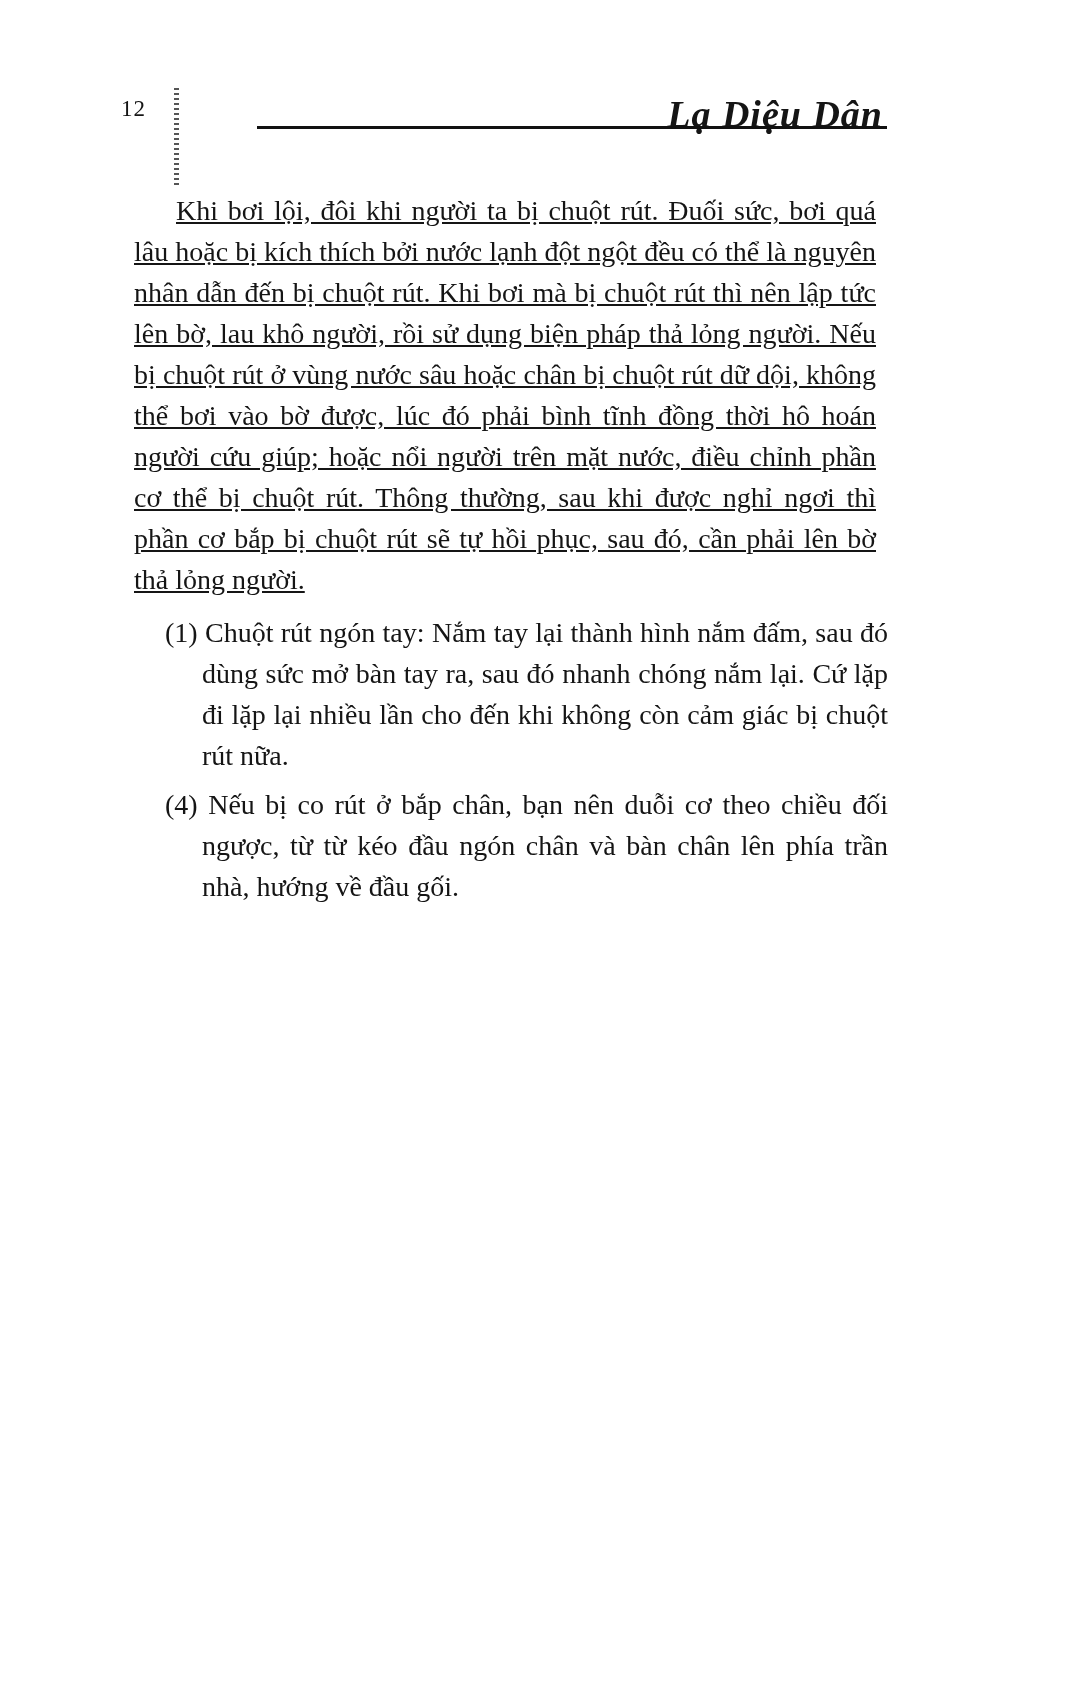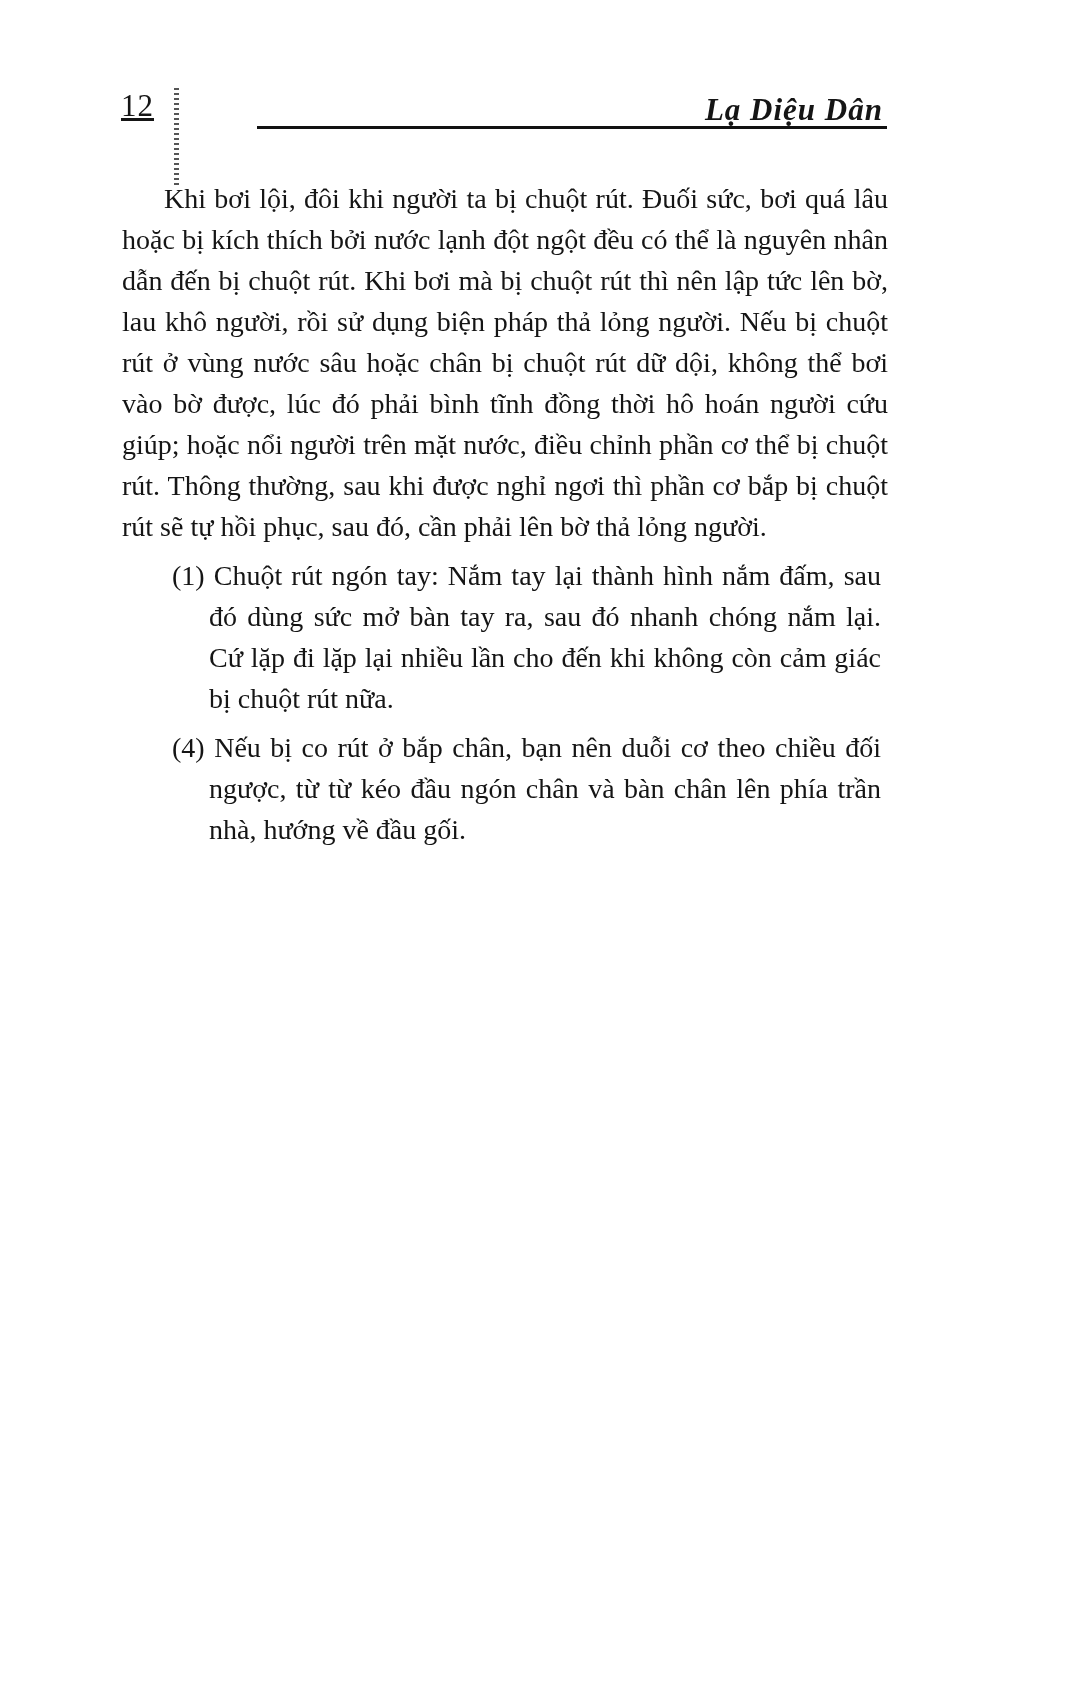"12" .page-number { font-size: 31px -> 23px; text-decoration: underline -> none; top: 88px -> 96px }
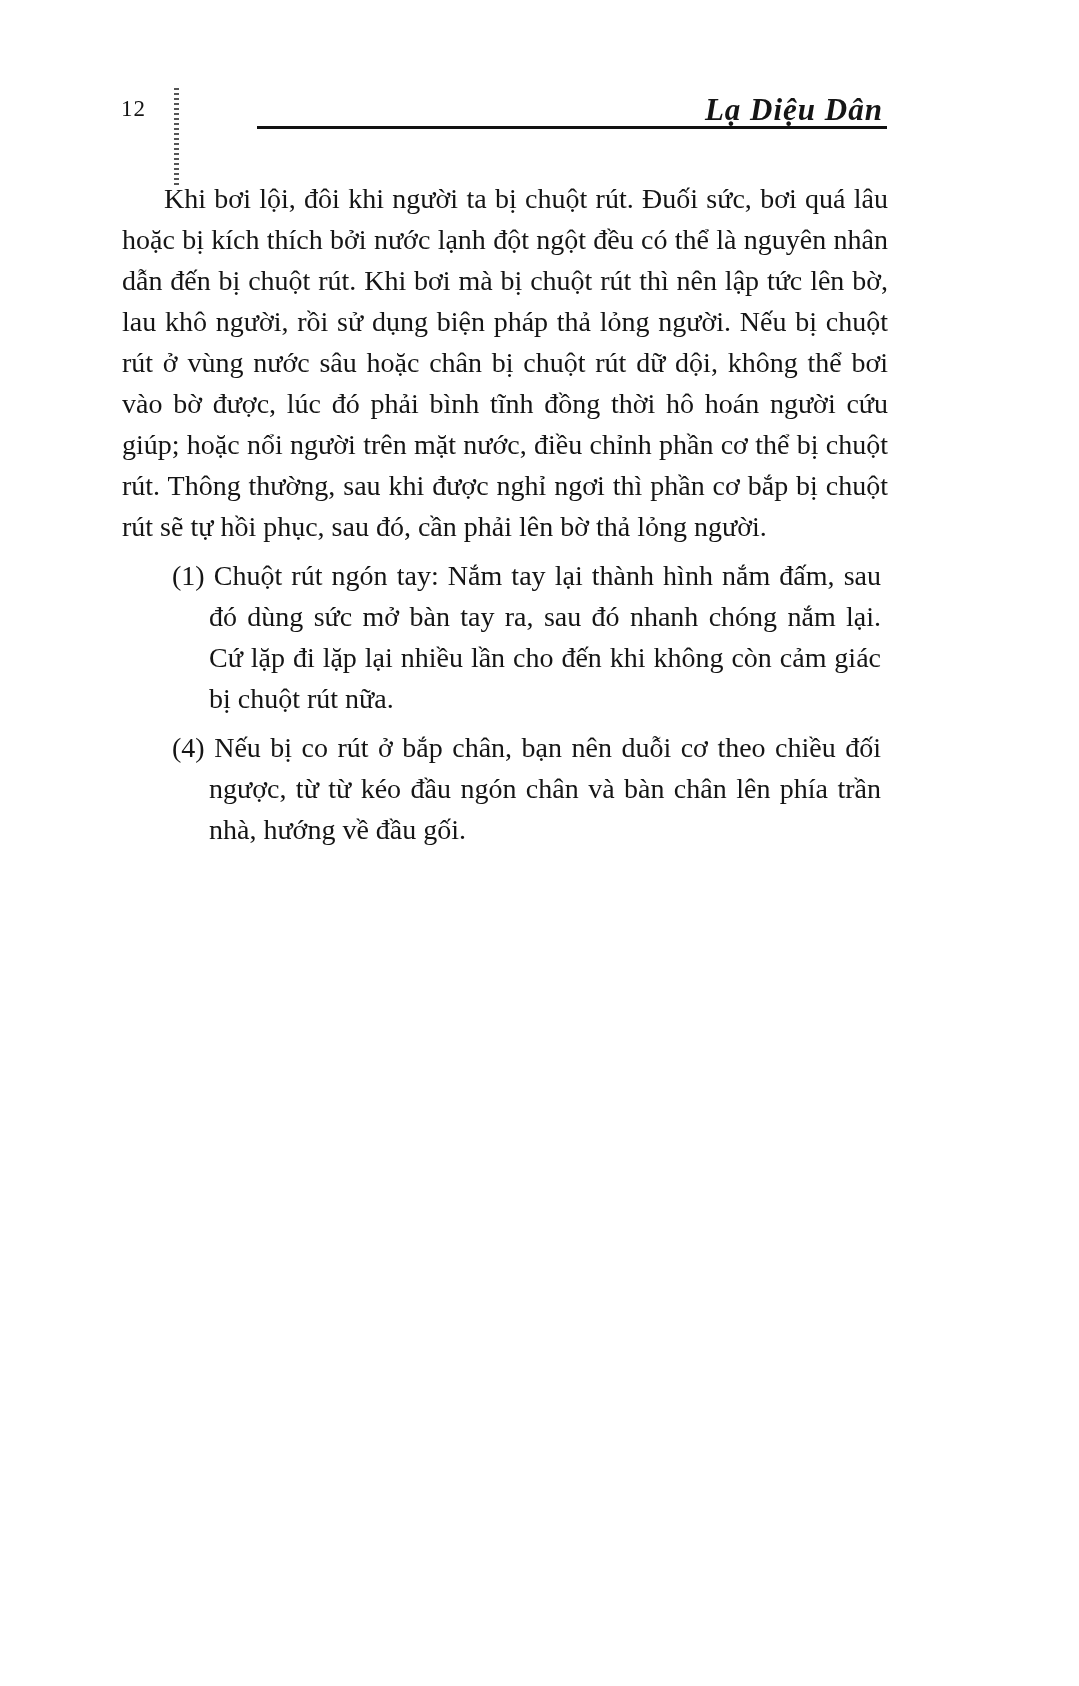"Lạ Diệu Dân" .author { font-size: 31px -> 38px }
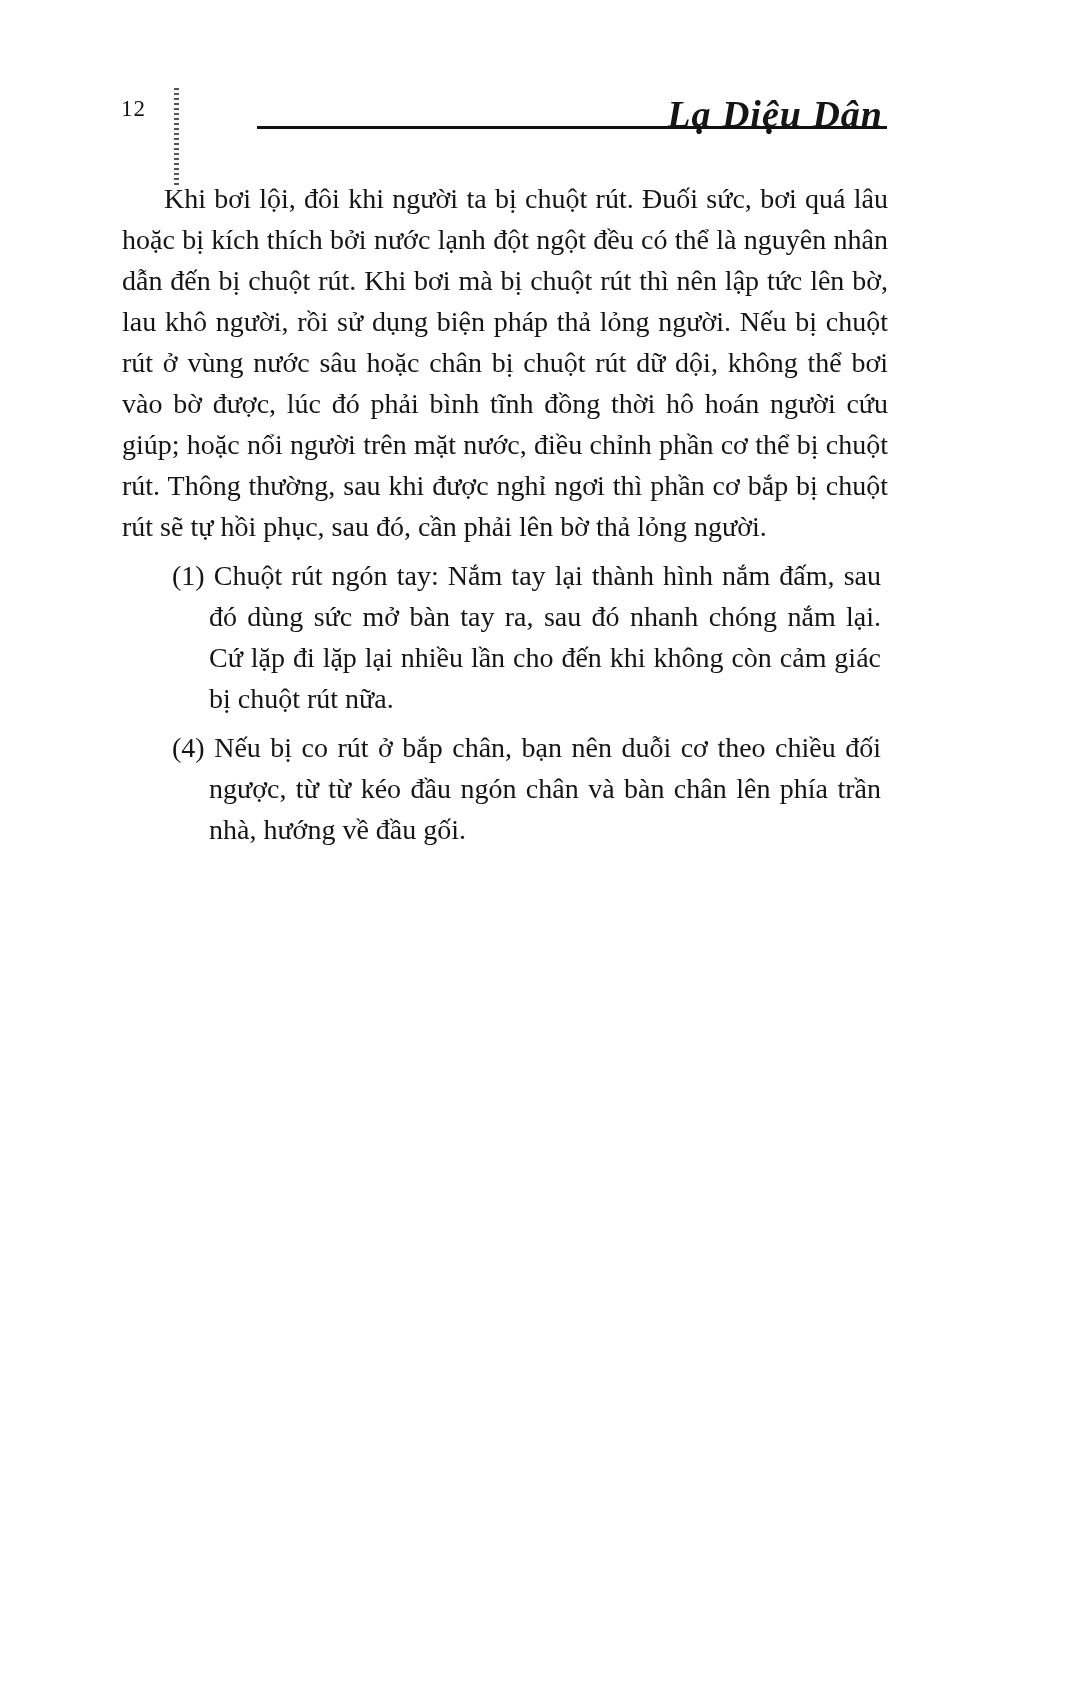"Khi bơi lội, đôi khi" .para { margin: 0 -> 12px; text-decoration: none -> underline }
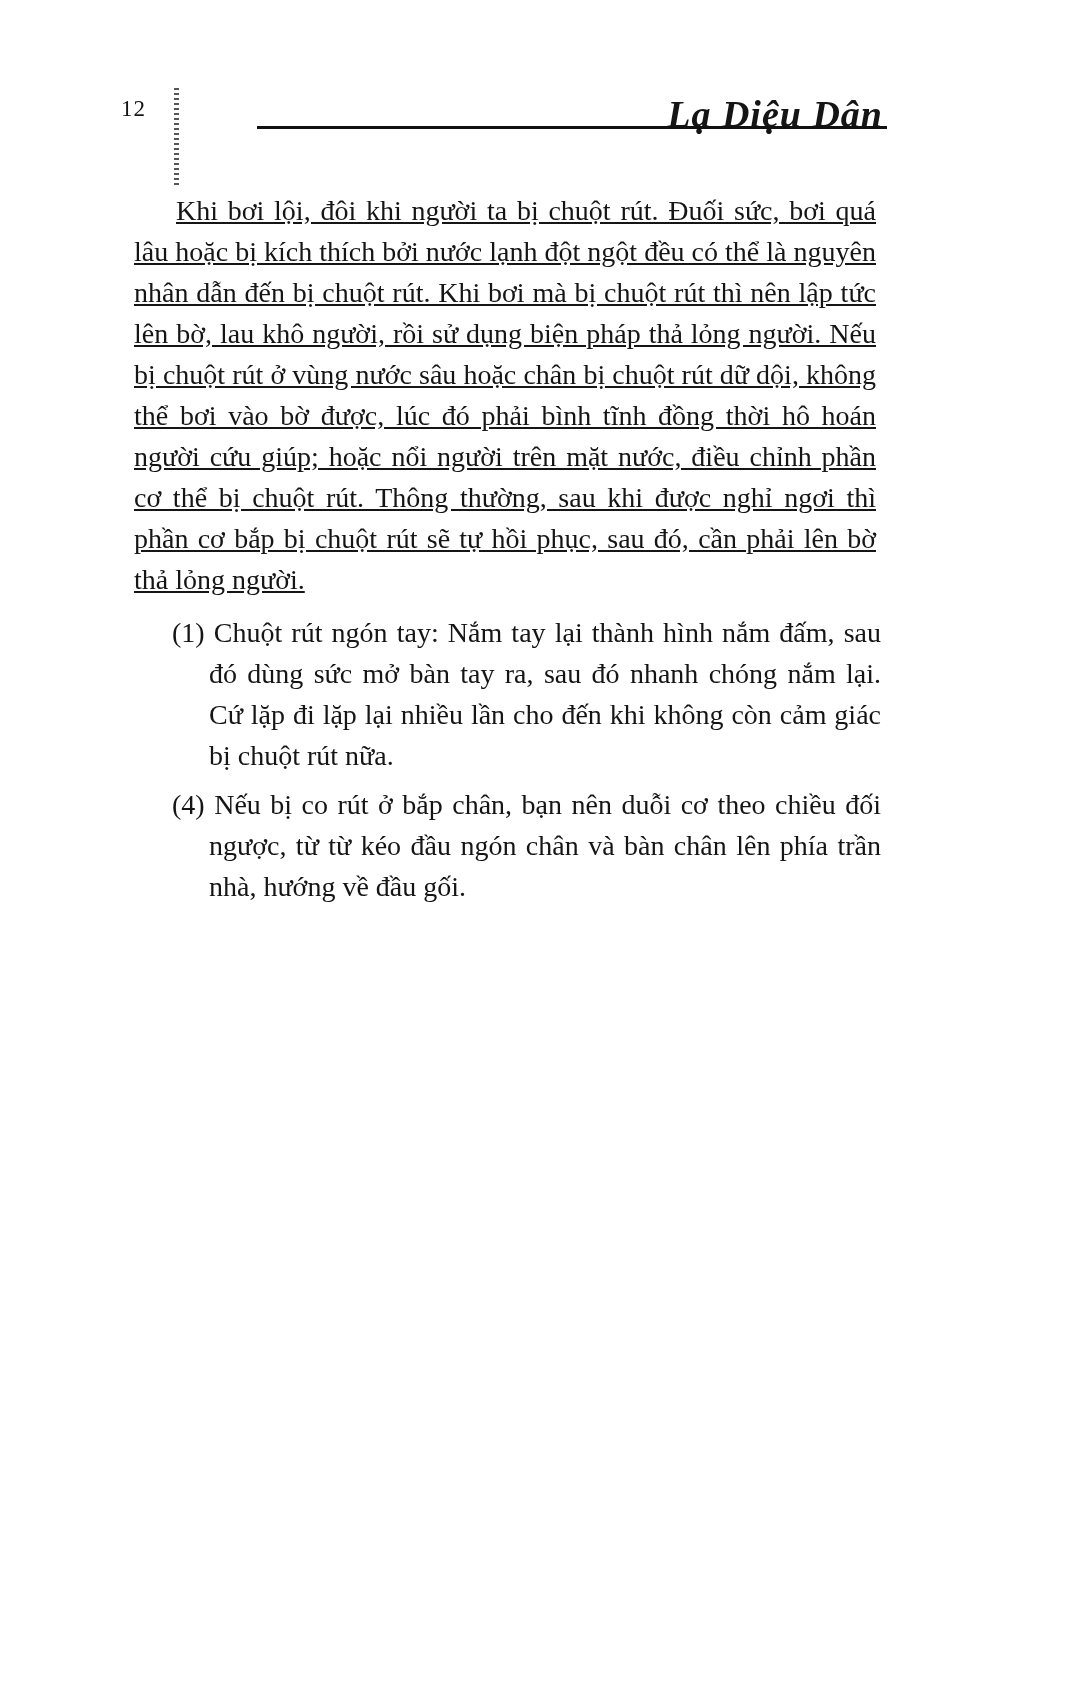"(1) Chuột rút ngón tay:" .steps { margin: 7px -> 0 }
